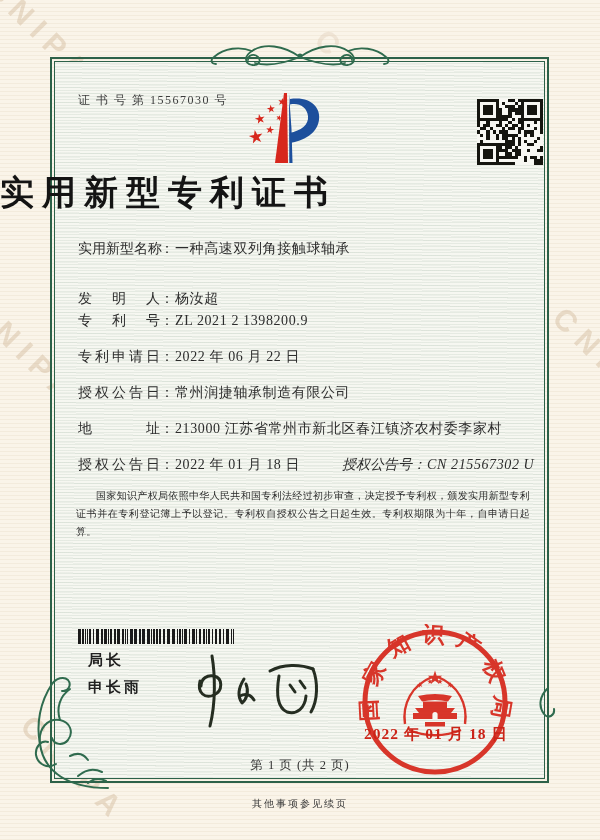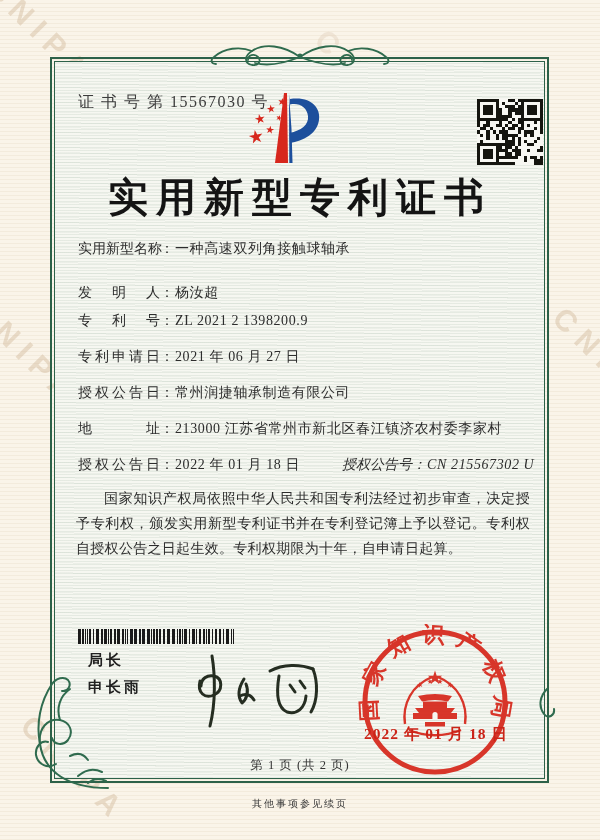"证 书 号 第 15567030" .cert-no { font-size: 16px -> 12px }
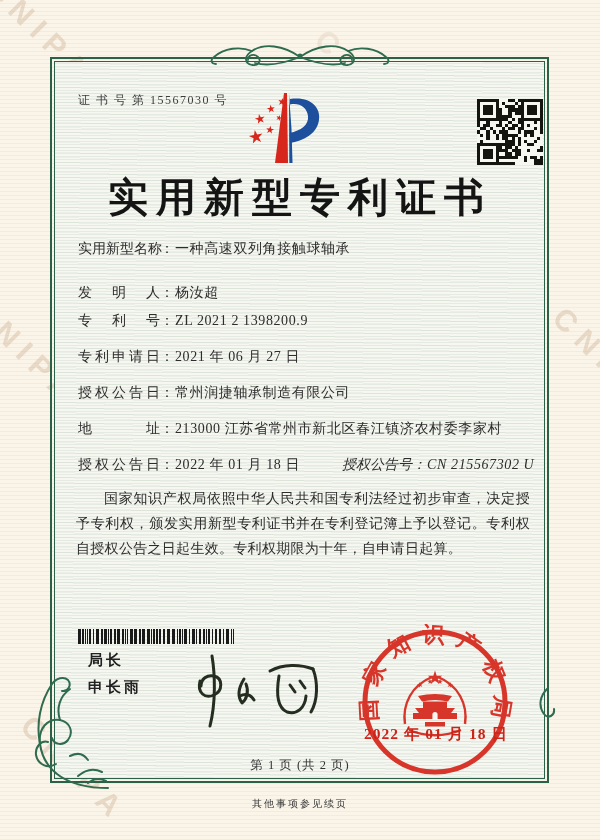"实用新型专利证书" .title { font-size: 40px -> 34px; text-align: center -> none }
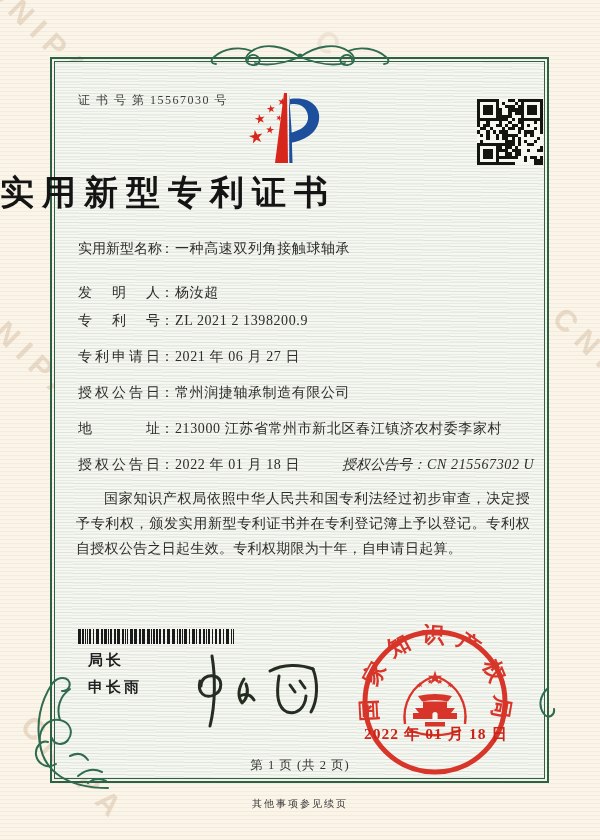"发明人：杨汝超" div.row { top: 284px -> 290px }
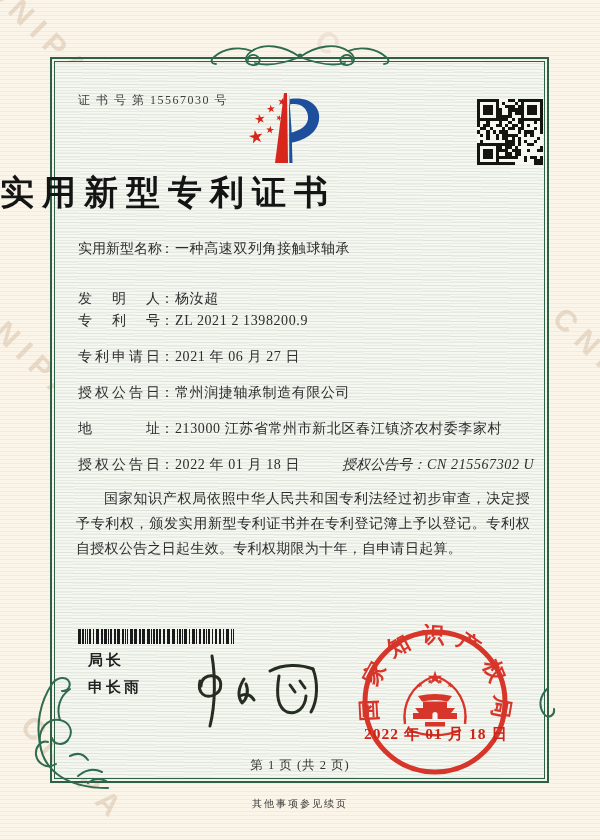"2021 年 06 月 27" span.fval { text: 2021 年 06 月 27 -> 2022 年 06 月 22 }
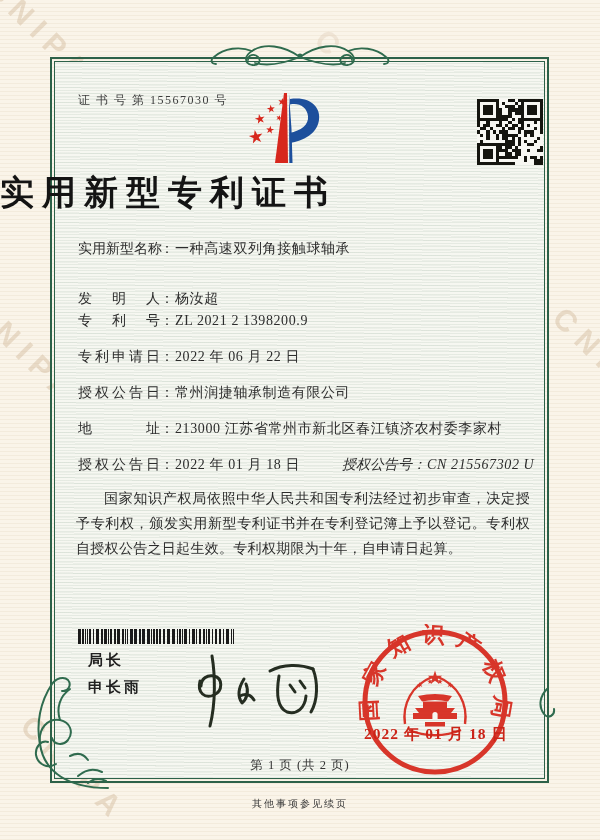"国家知识产权局依照中华人民共和国专利法经过初步审查，决定授予专利权，颁发实用新型" .paras p { font-size: 14px -> 10px }
